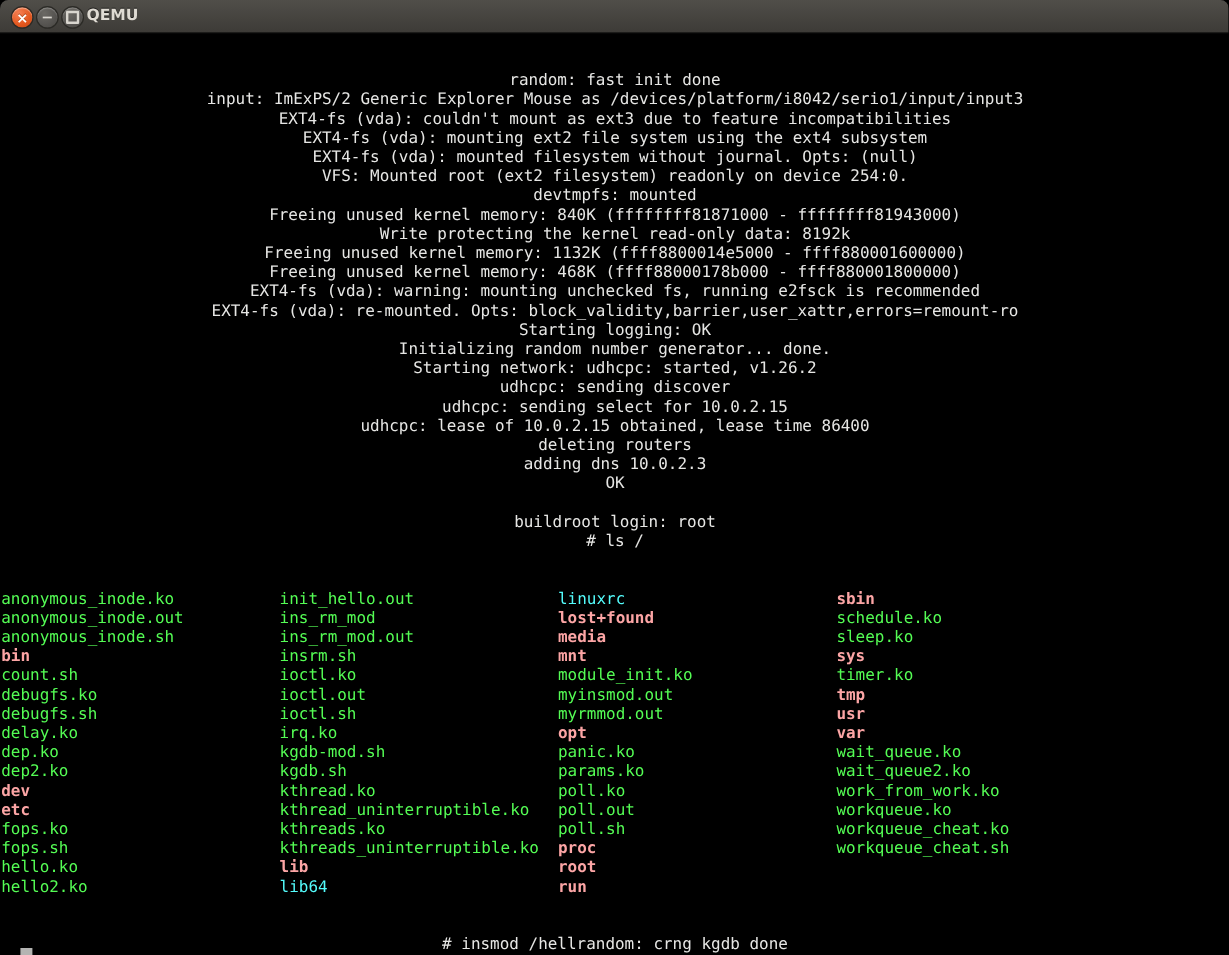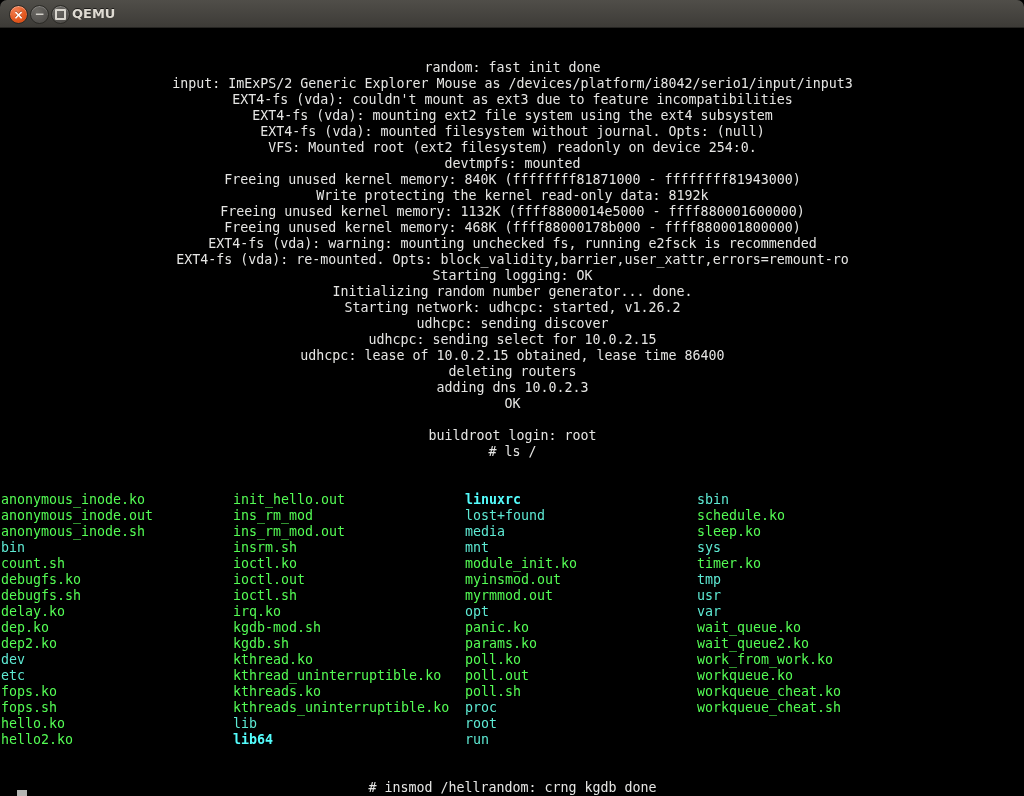"linuxrc" .fg-cyan { font-weight: bold -> none }
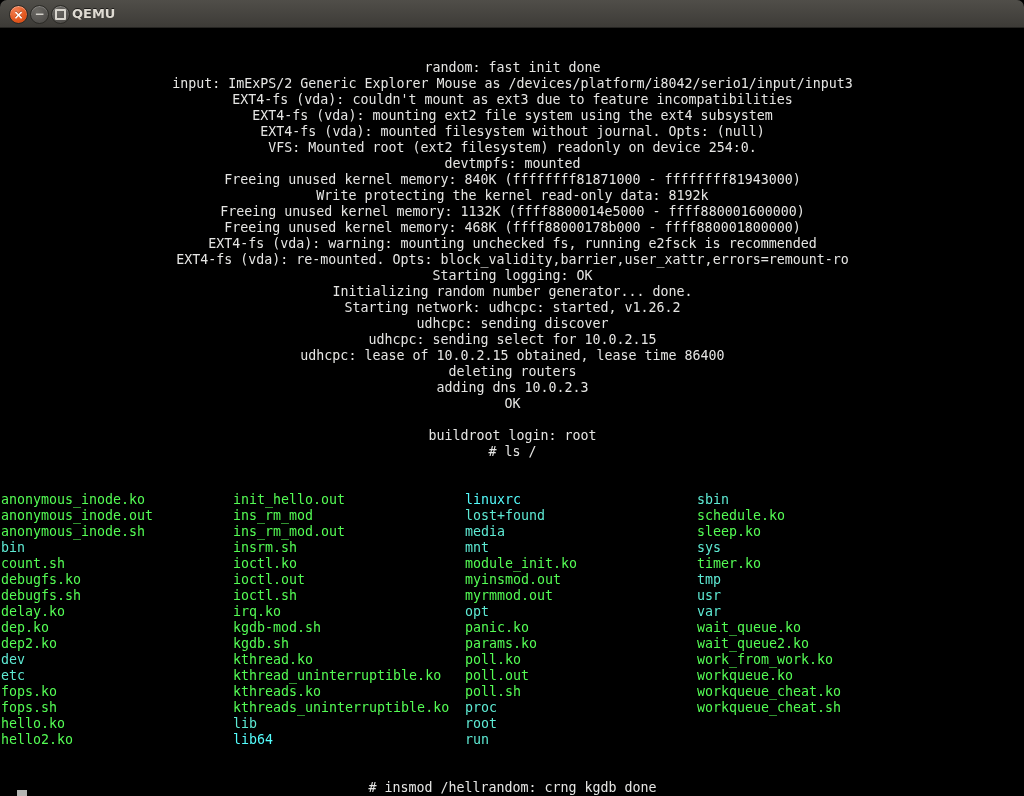"sbin" .fg-blue { color: #5eead4 -> #fca5a5; font-weight: none -> bold }
